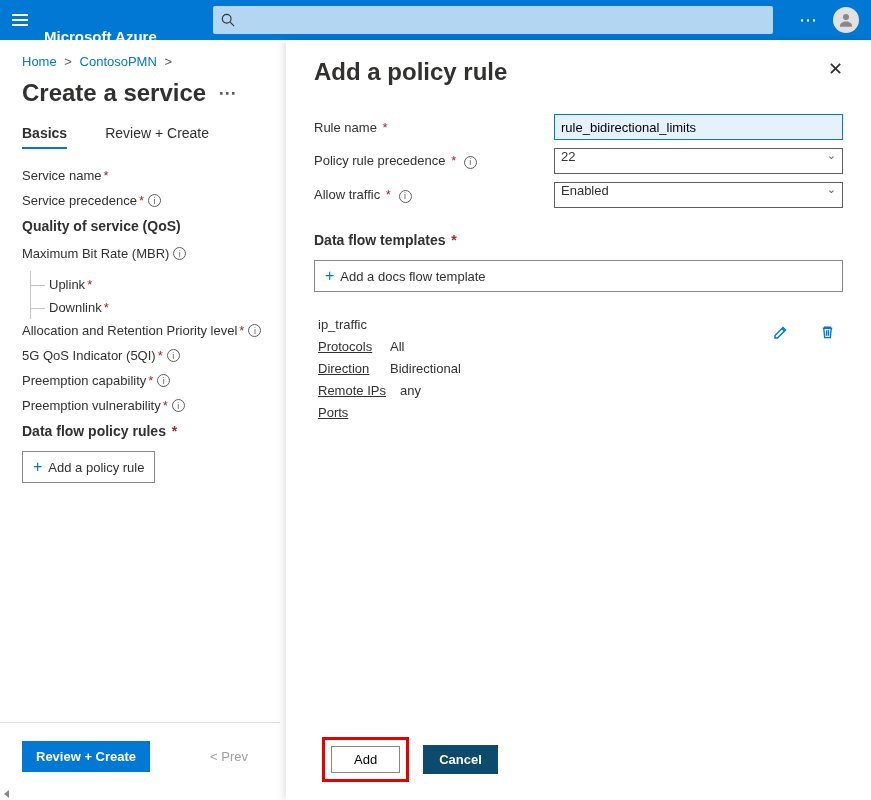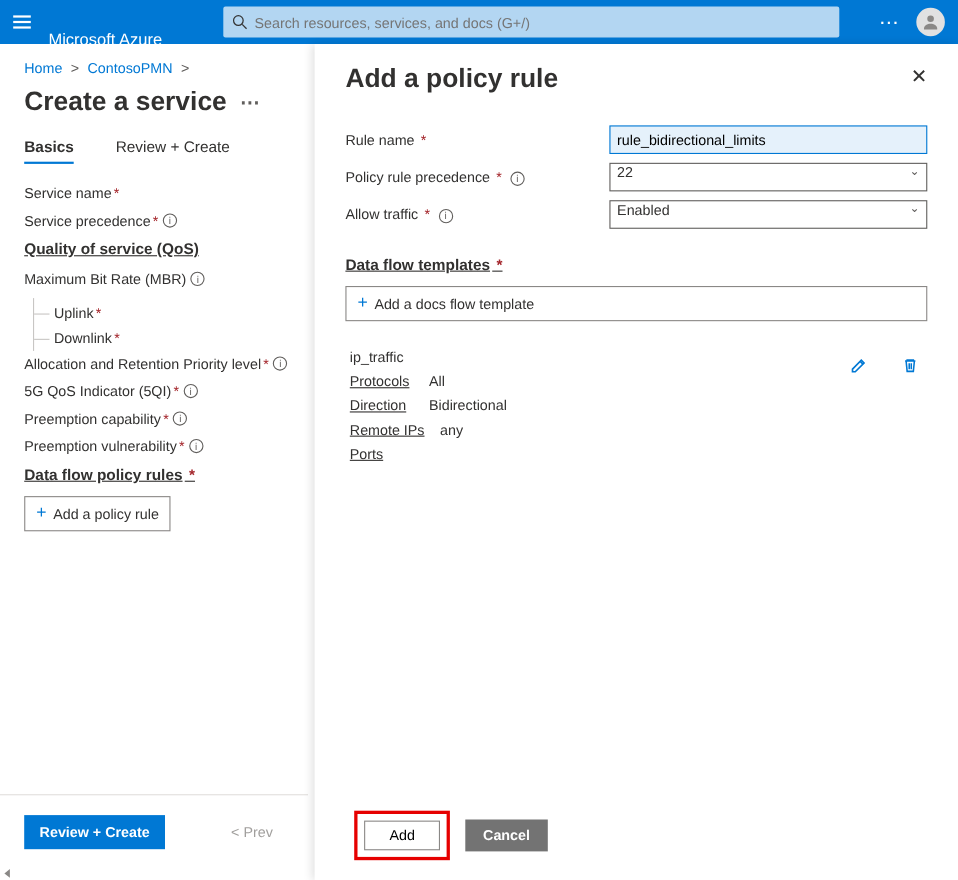"Search resources, services, and docs" input { html: <input> -> none }
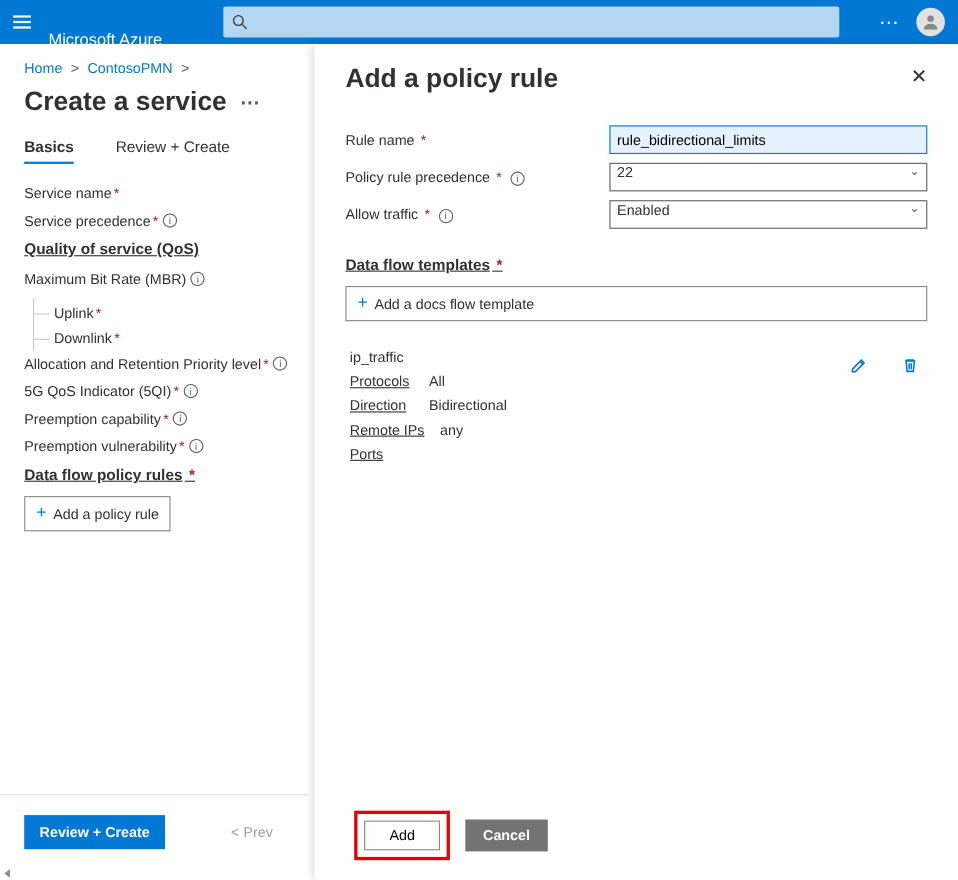"Microsoft Azure" .brand { font-weight: 400 -> 700 }
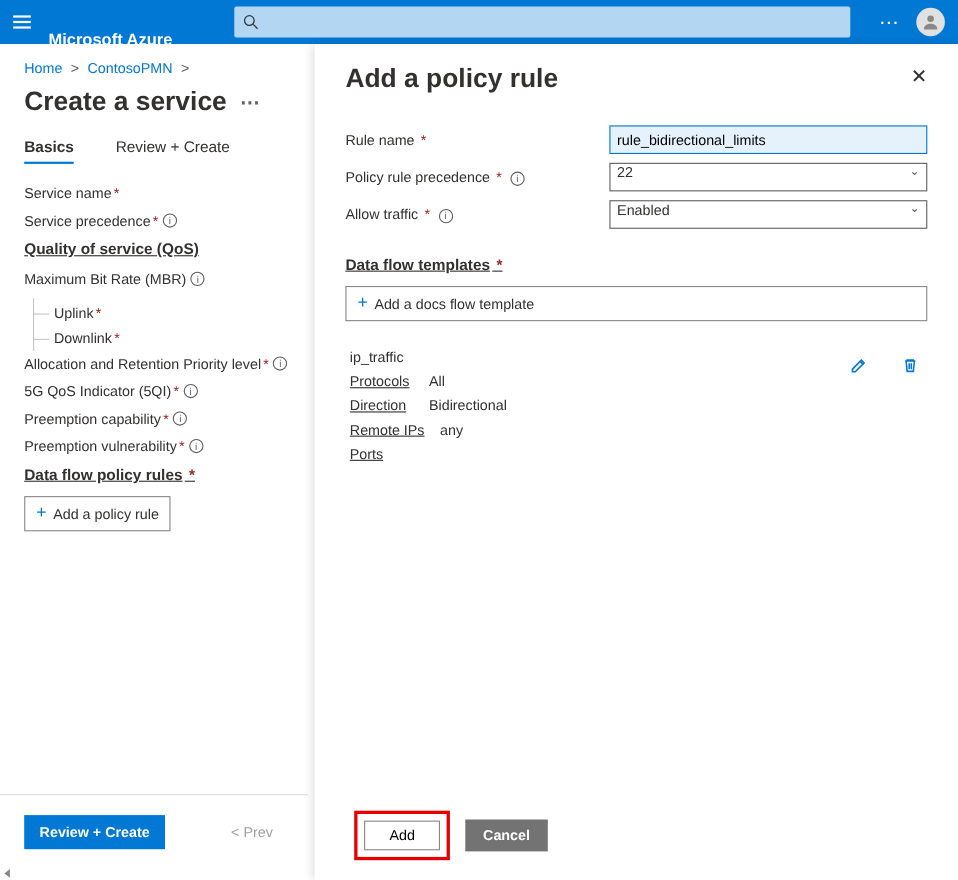"Quality of service (QoS)" .section-heading { text-decoration: underline -> none }
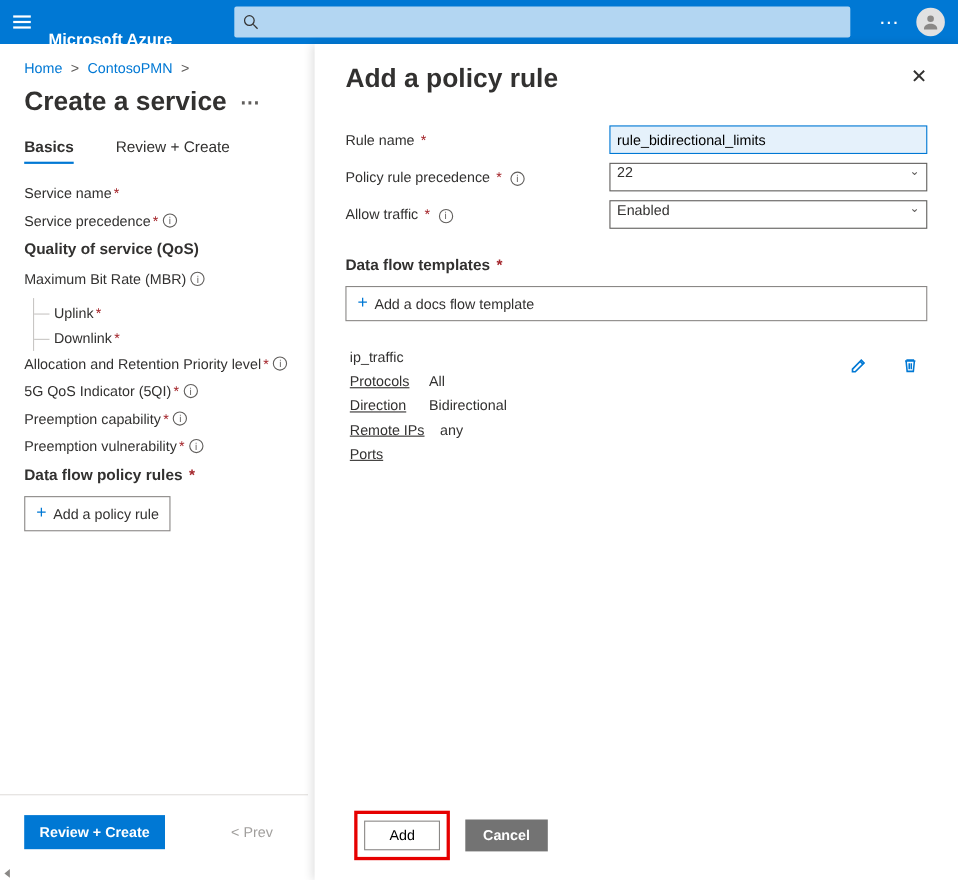"Cancel" .btn-cancel { background: #737373 -> #0c4a6e }
